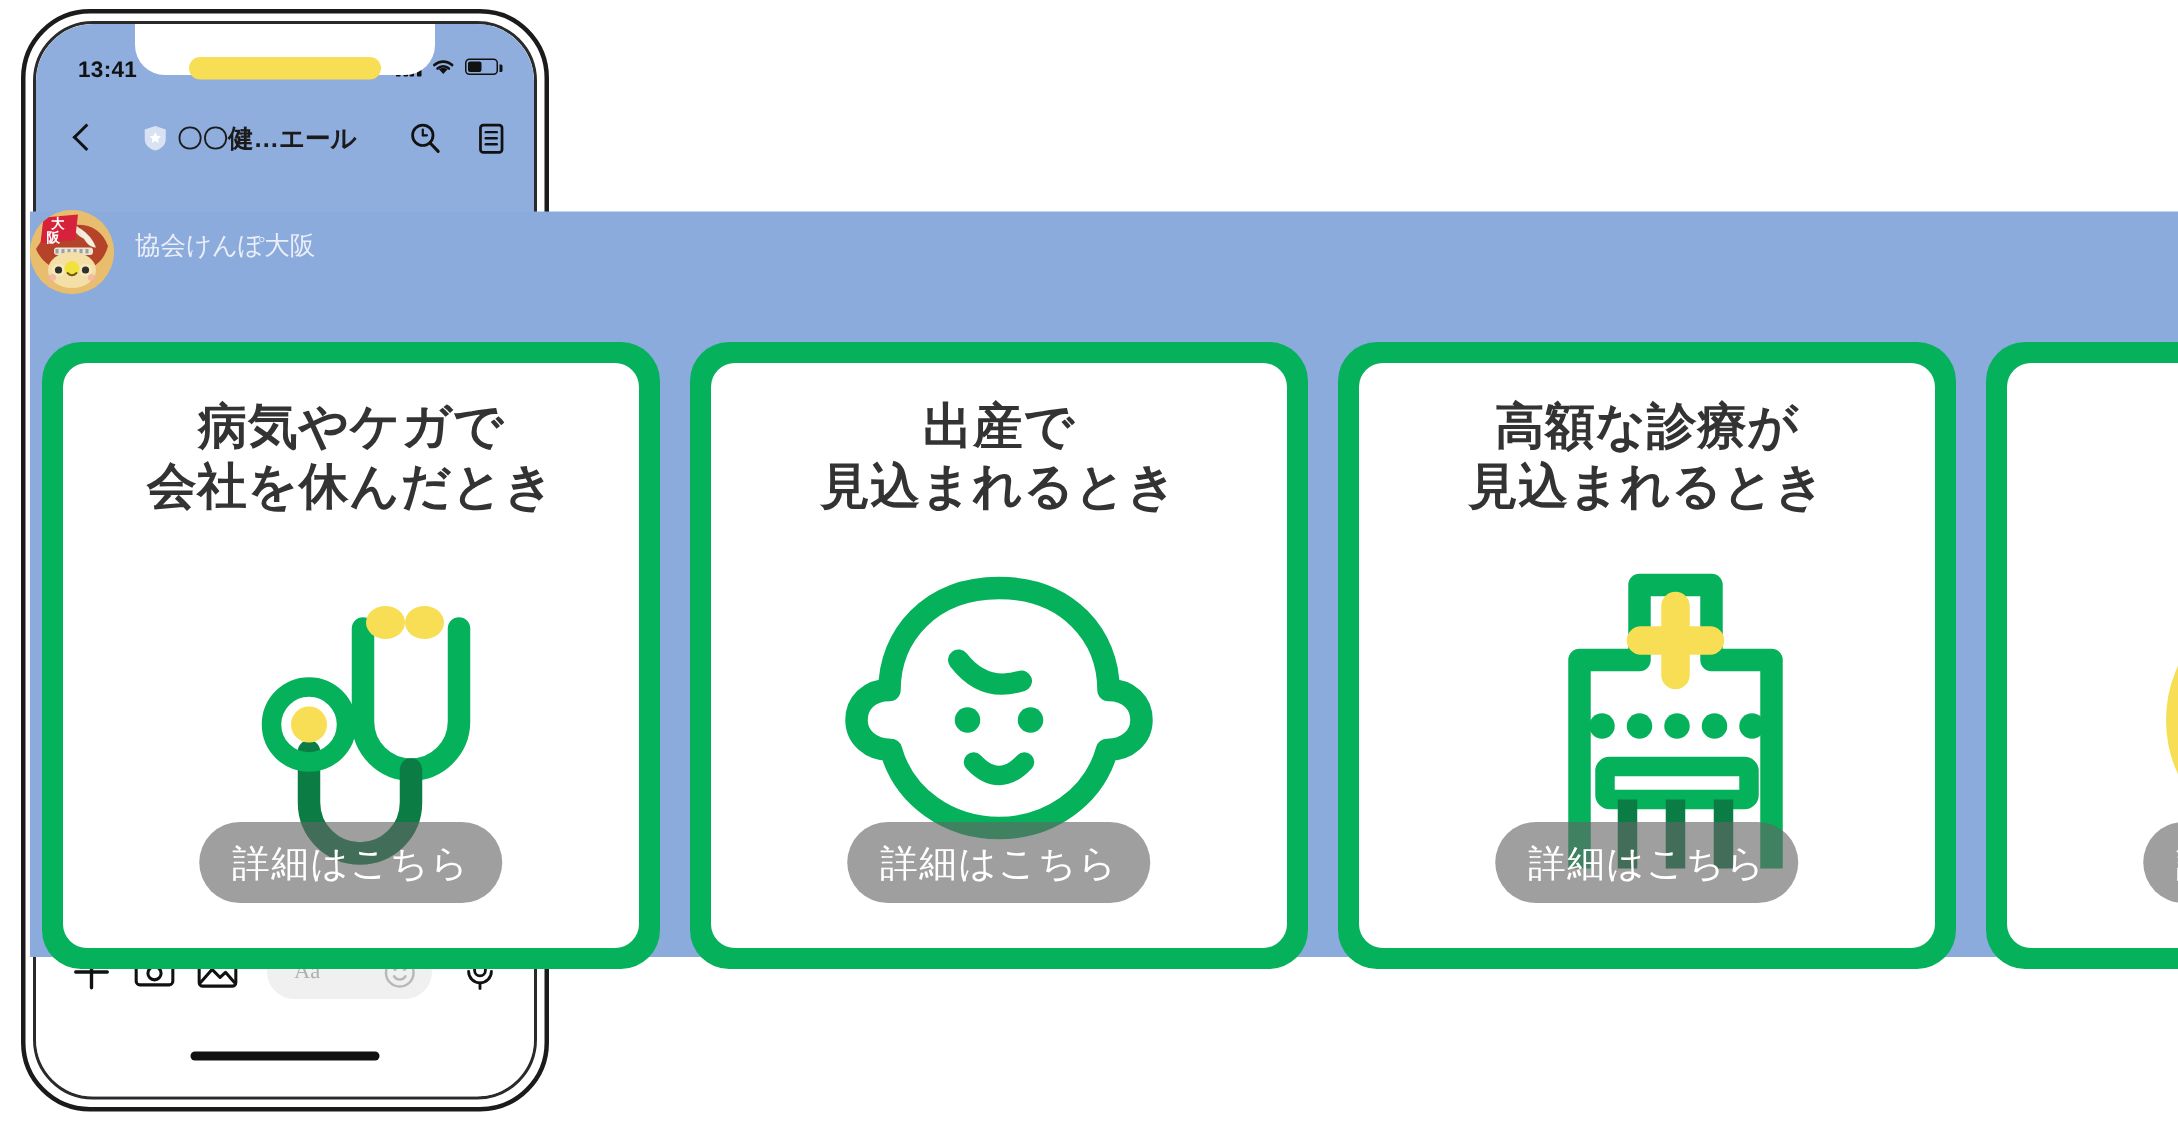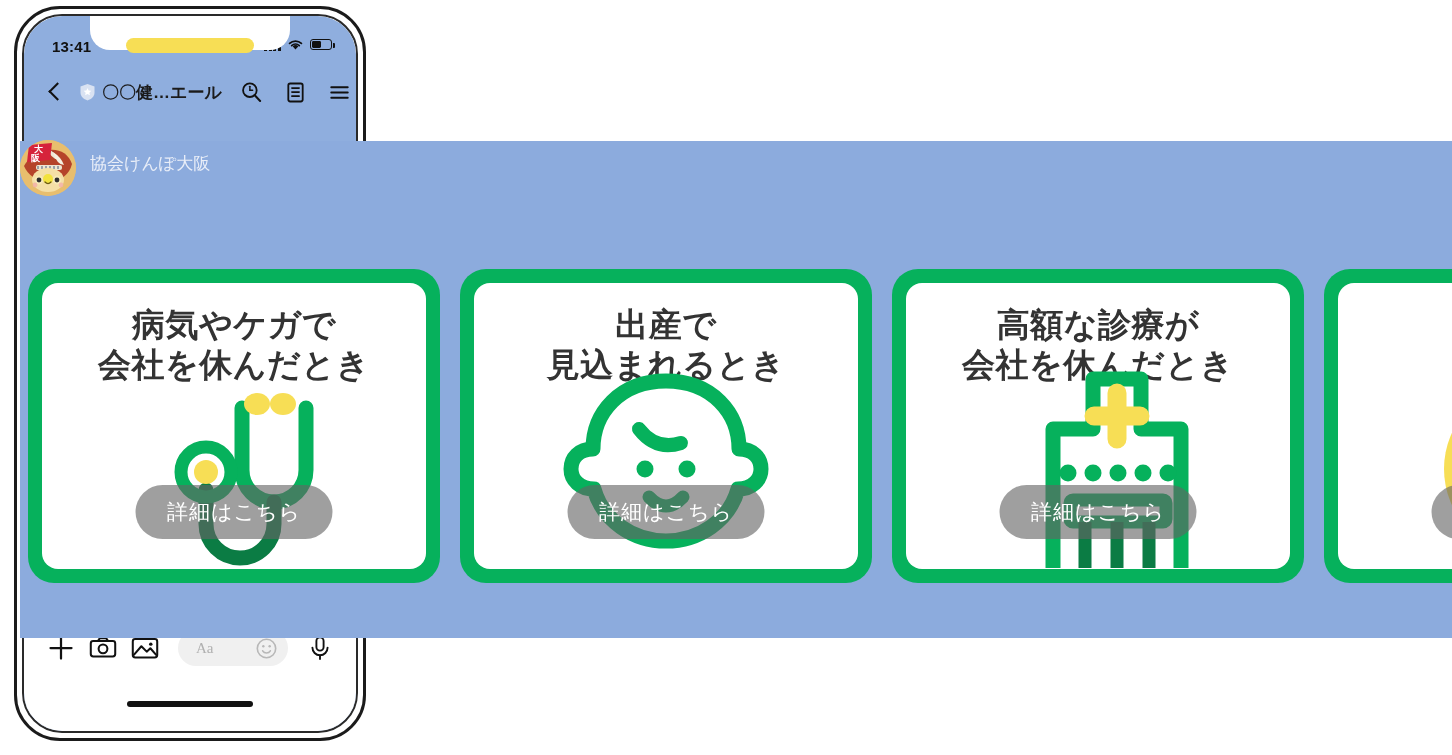"〇〇健…エール" .chat-header { gap: 0 -> 16px }
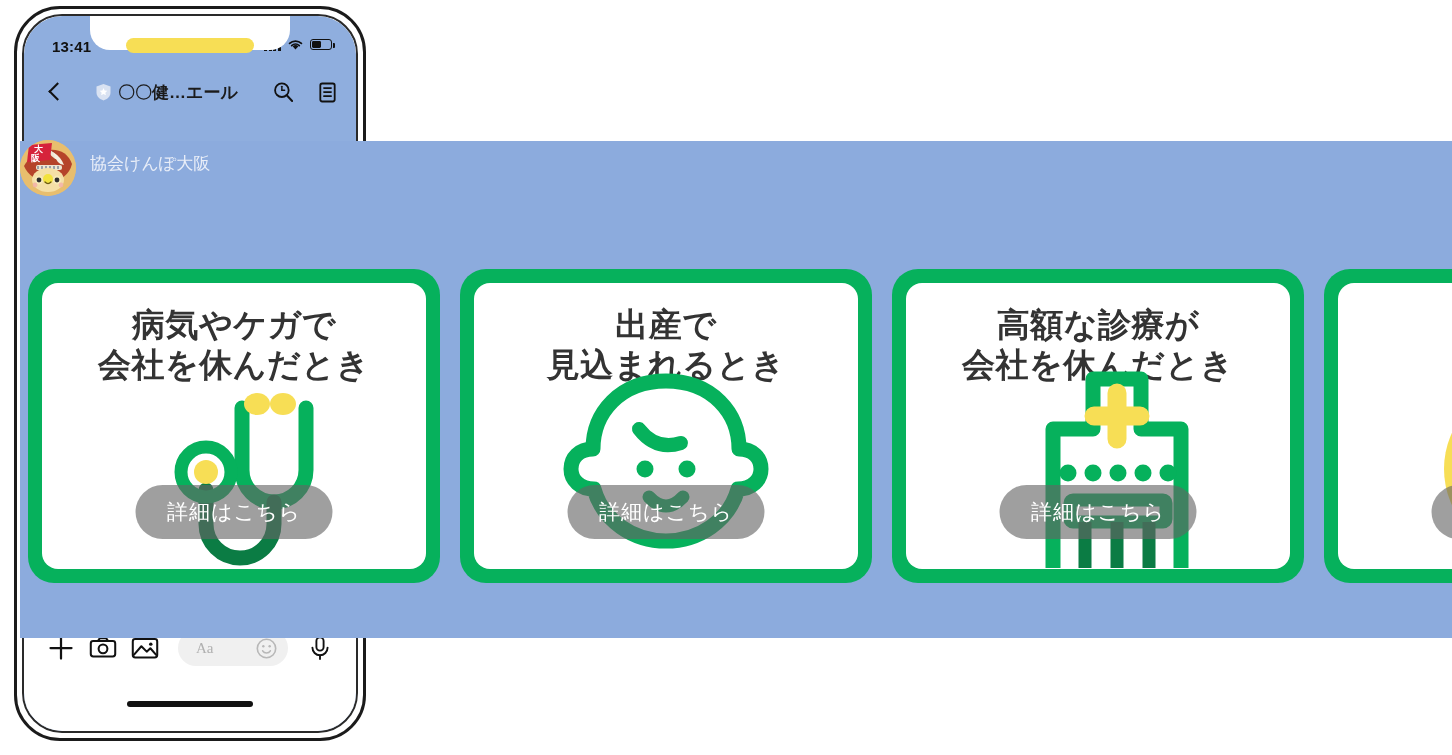"病気やケガで" .card { height: 314px -> 418px; margin-top: 41px -> none }
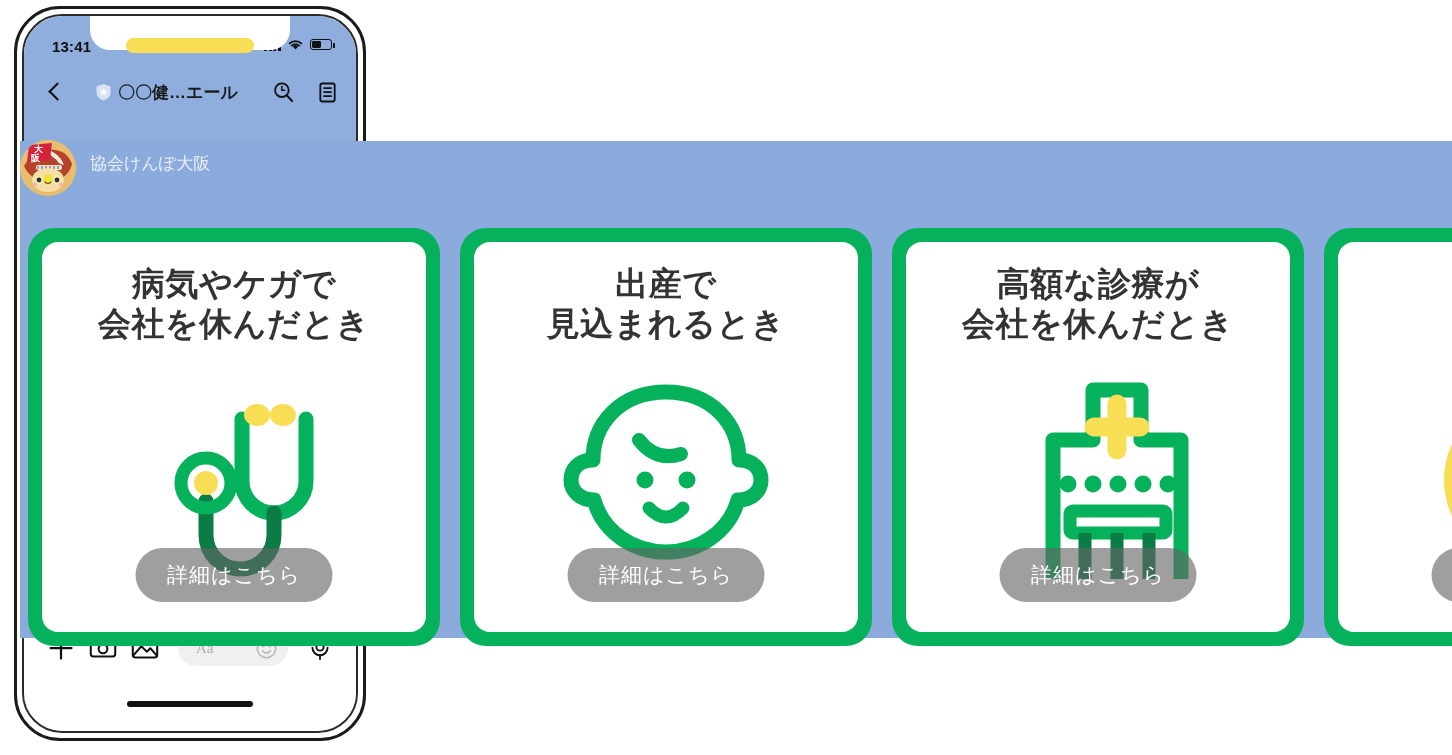"高額な診療が" div.card-title { text: 会社を休んだ -> 見込まれる }
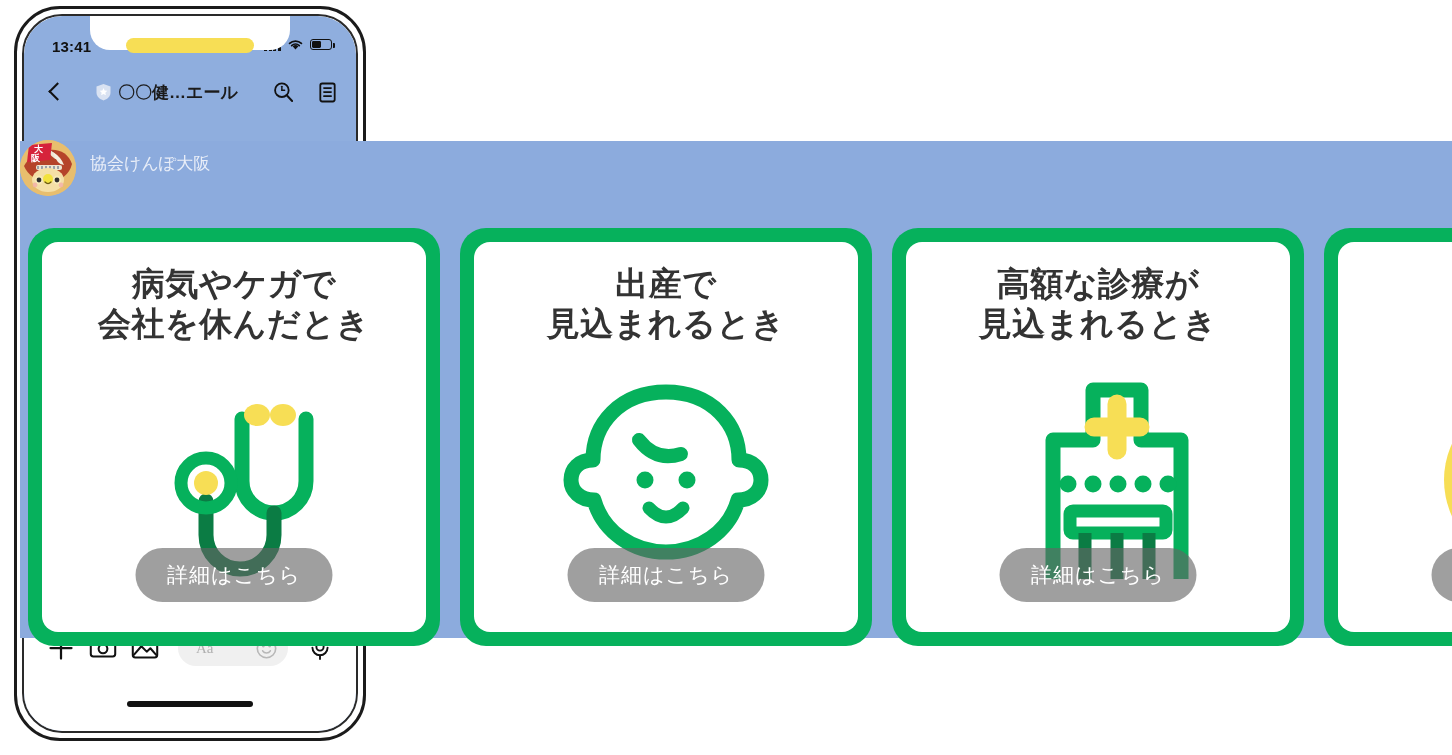"詳細はこちら" .card-cta { font-size: 21px -> 25px }
